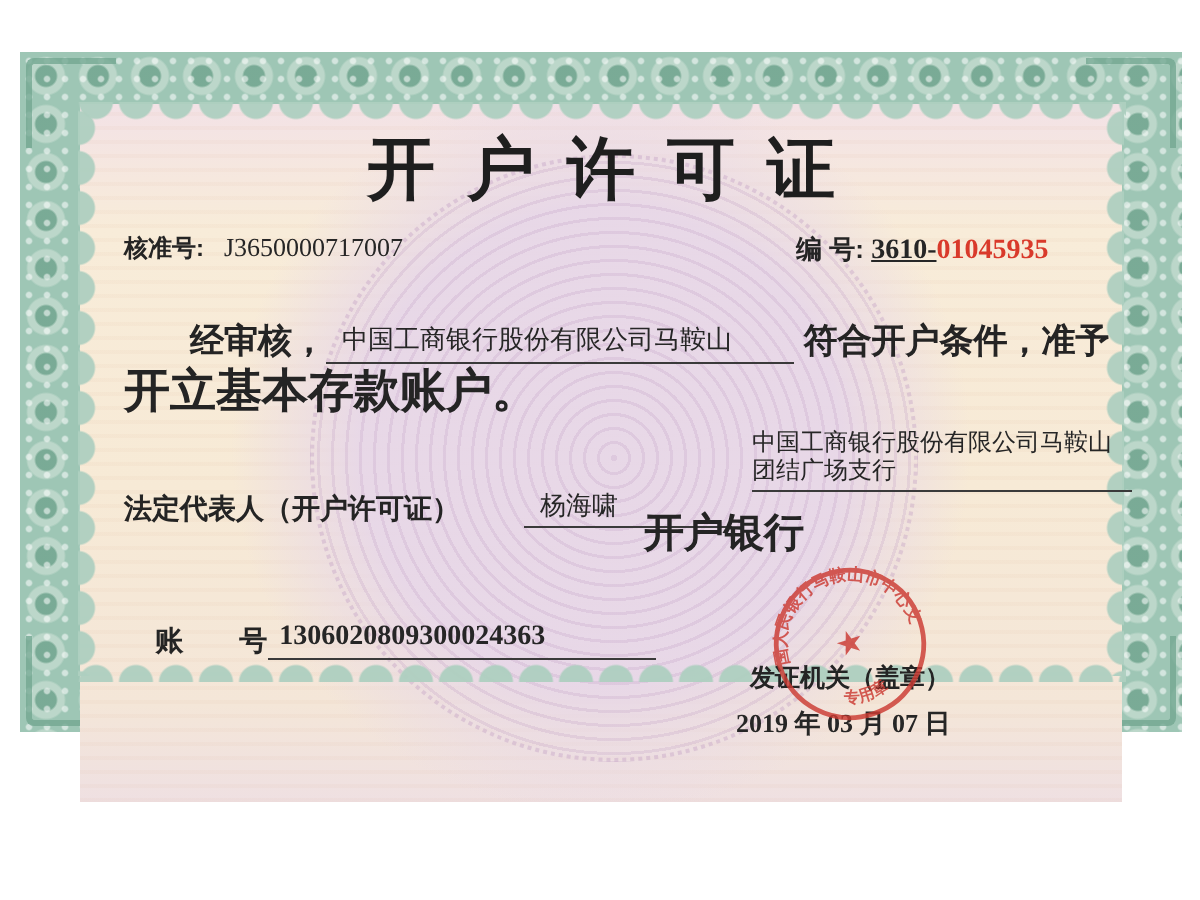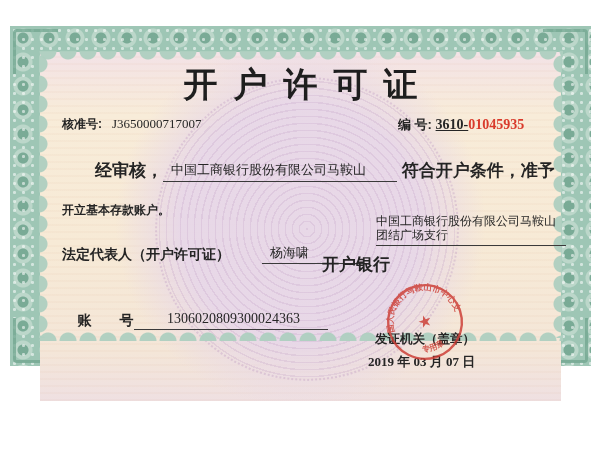"开立基本存款账户。" .row-open { font-size: 12px -> 23px; top: 176px -> 154px }
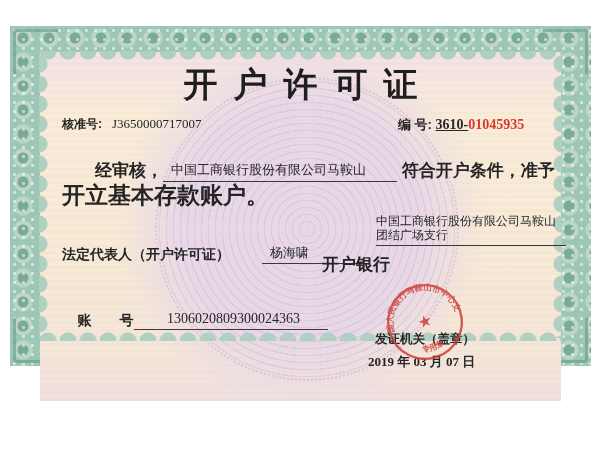"开户银行" .bank-label { font-size: 17px -> 20px }
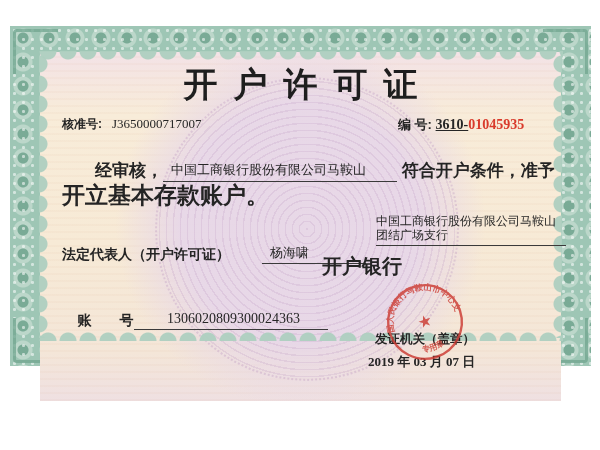"1306020809300024363" .u-account { font-weight: normal -> bold; text-align: center -> none }
